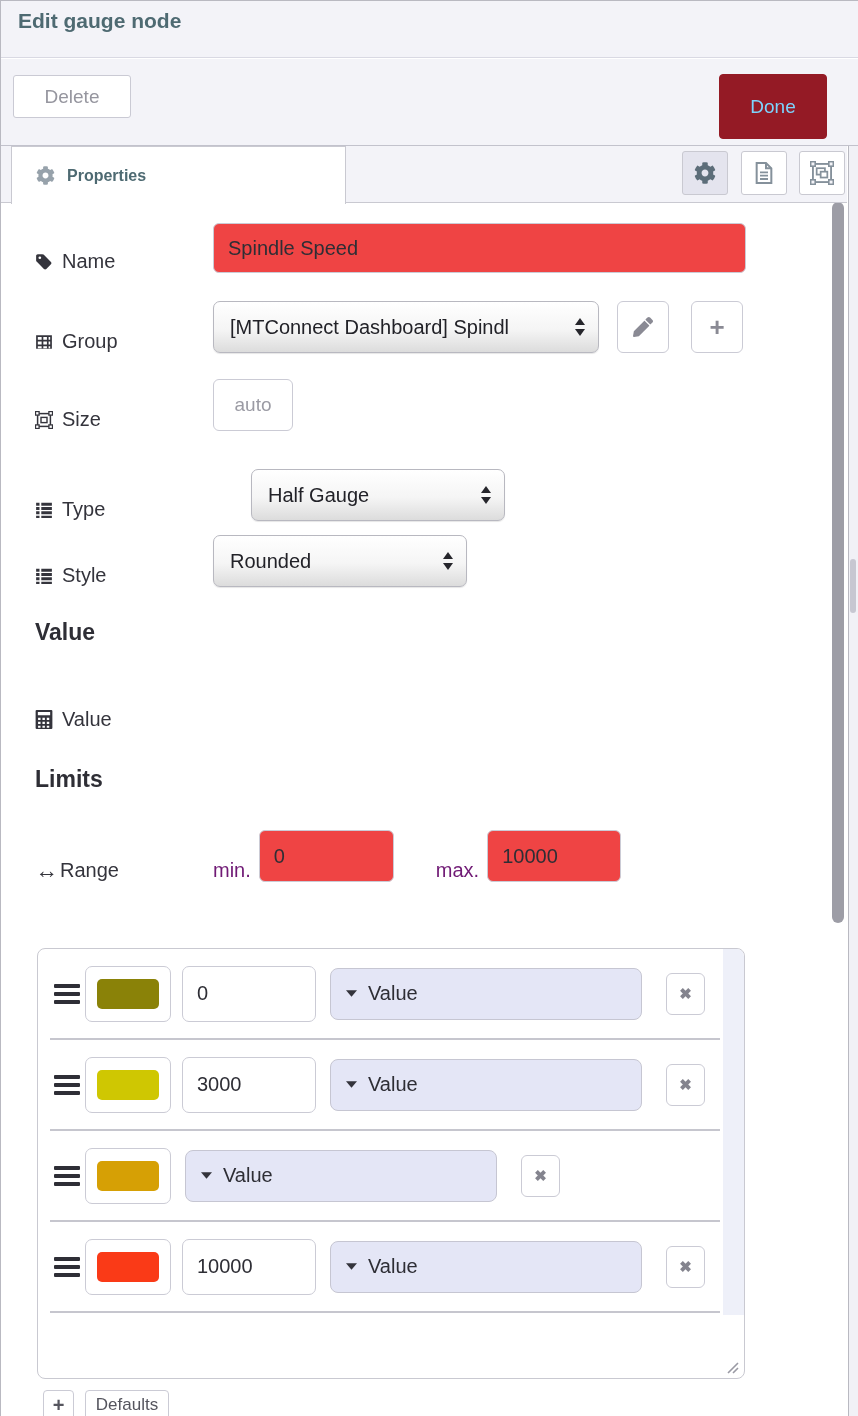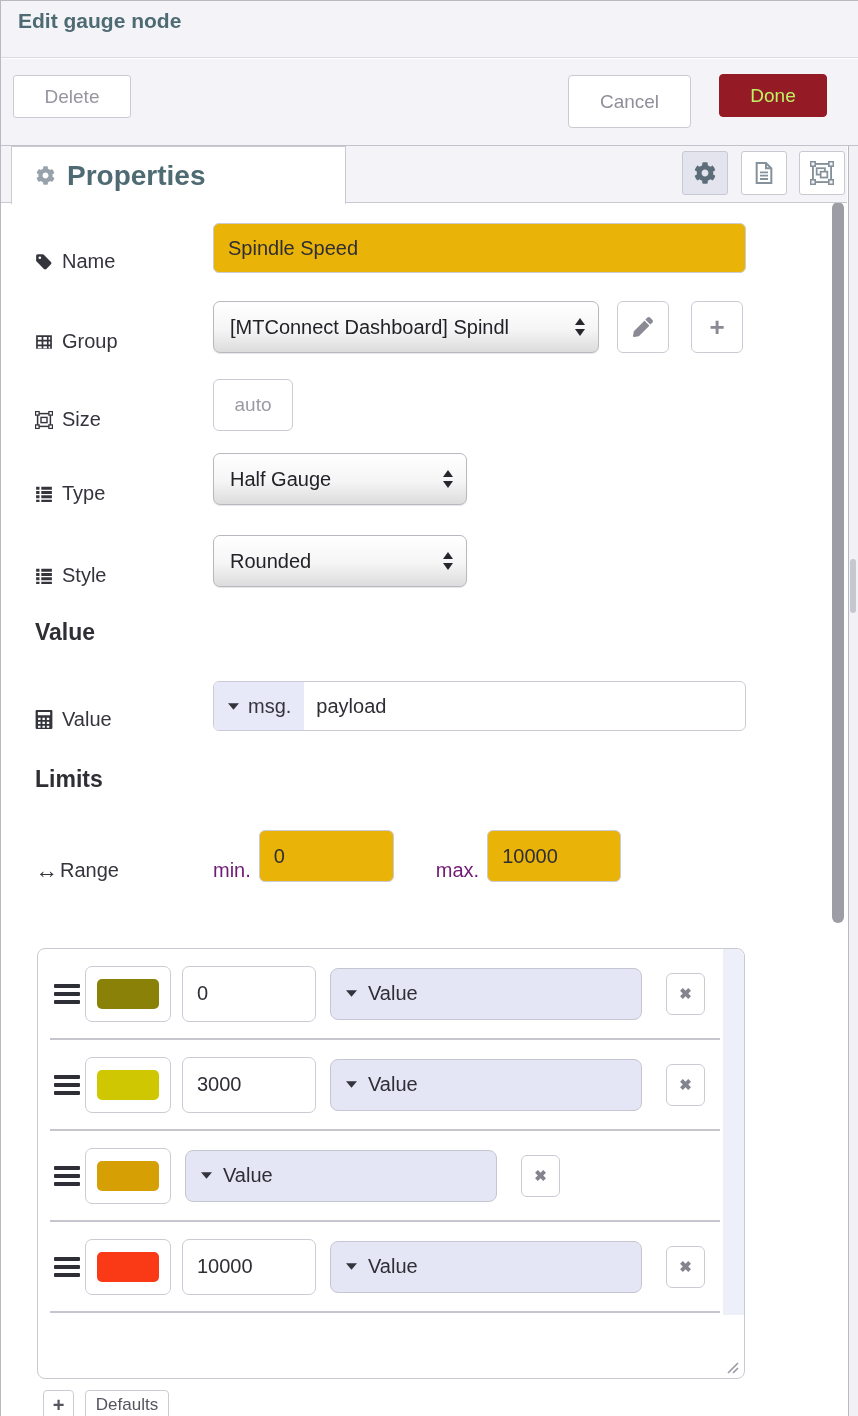"Cancel" div.btn { html: <div> <span>Cancel</span> </div> -> none }
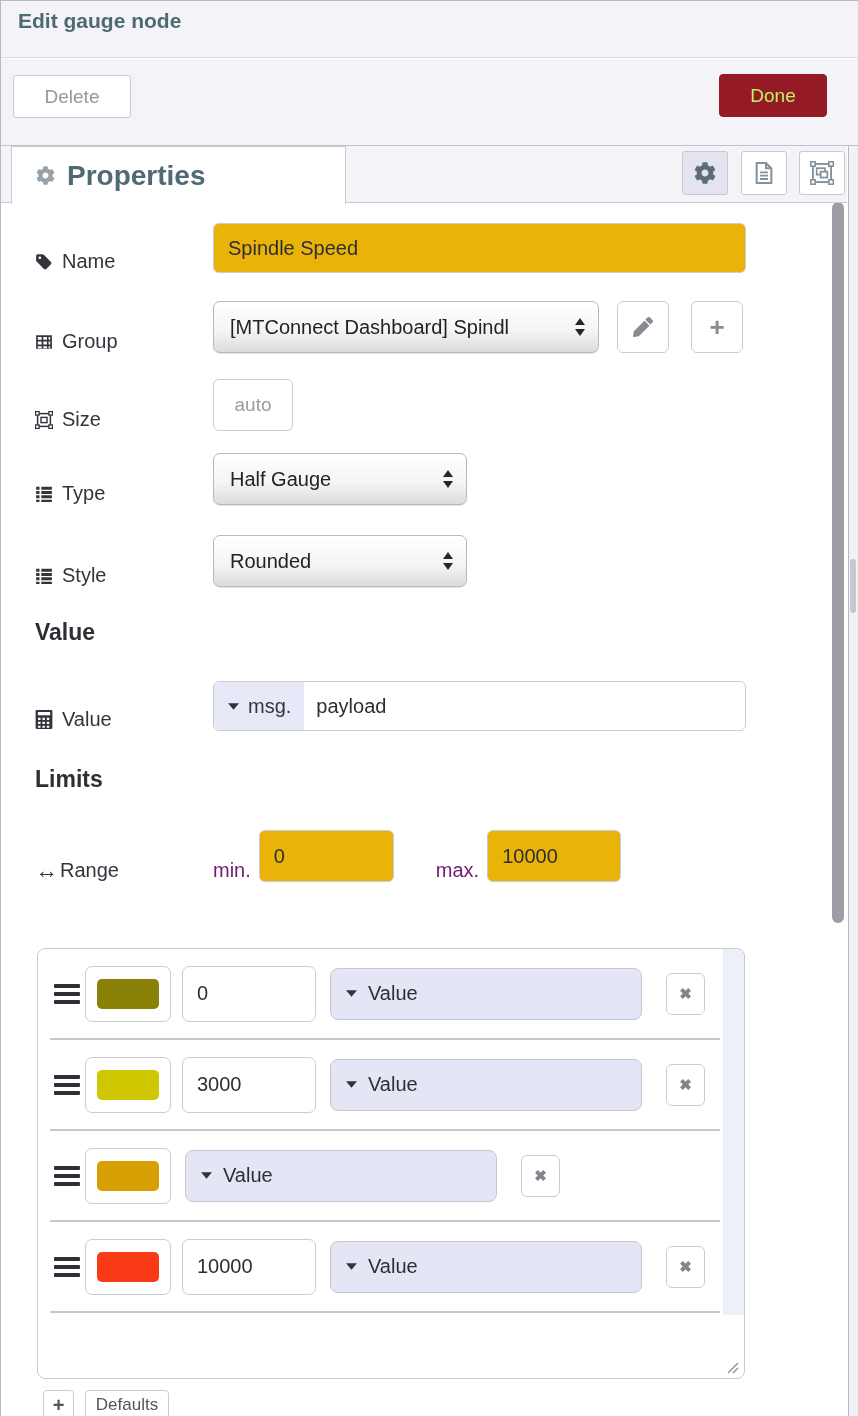"Done" .btn-done { color: #bef264 -> #7dd3fc; height: 43px -> 65px }
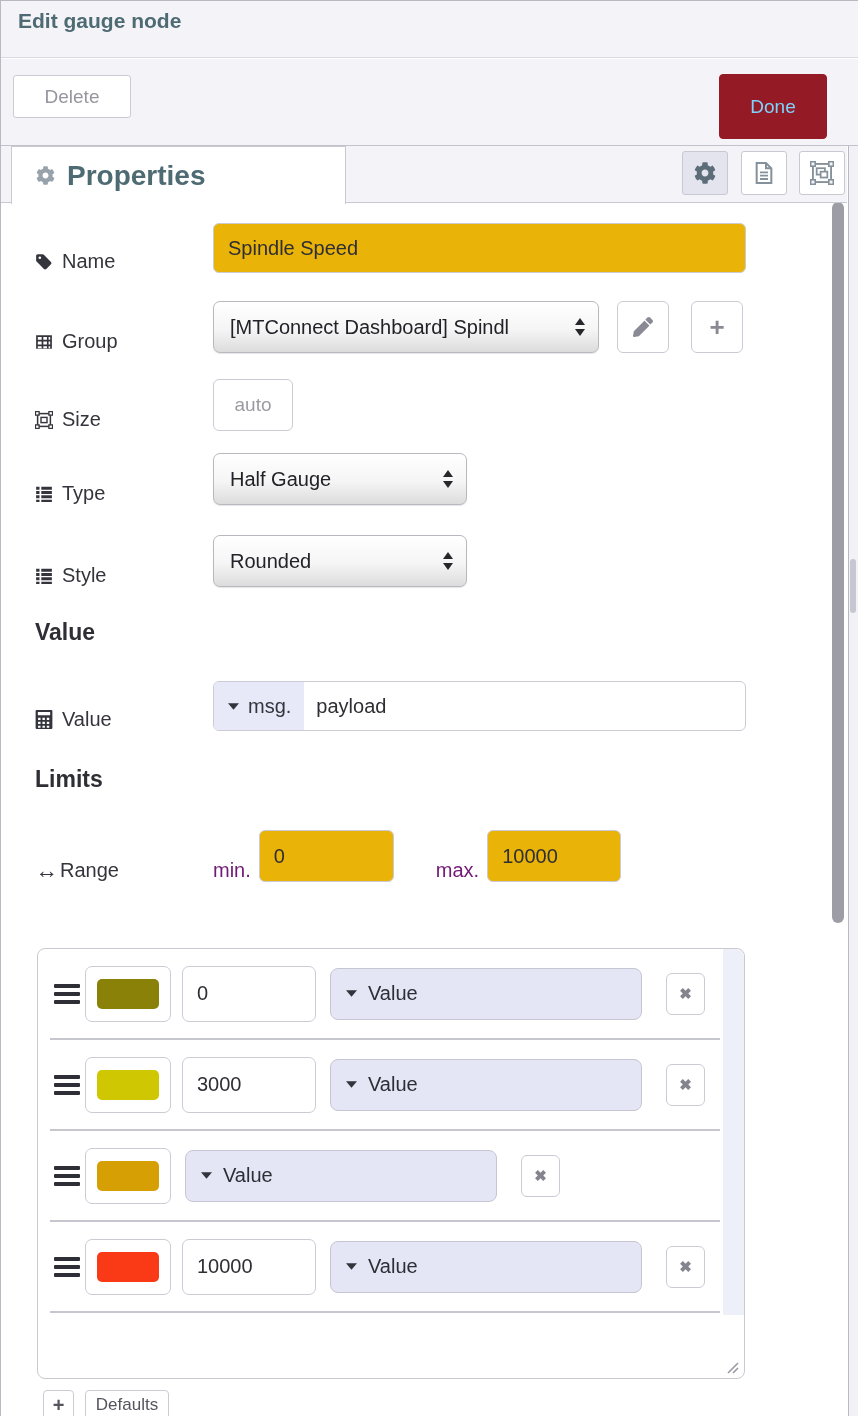"Properties" .tab .tab-label { font-size: 28px -> 16px }
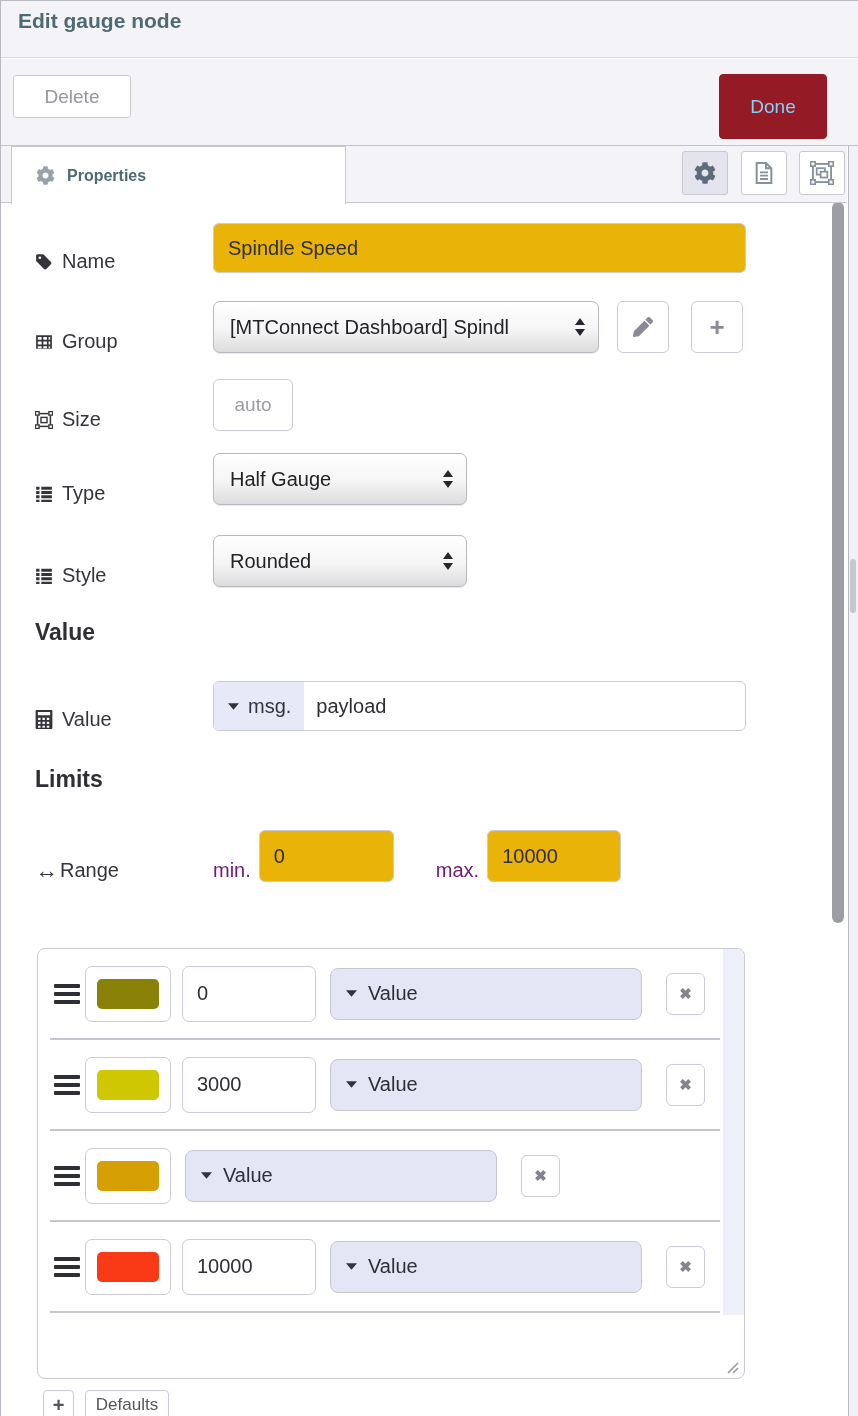"Spindle Speed" .text-input { background: #eab308 -> #ef4444 }
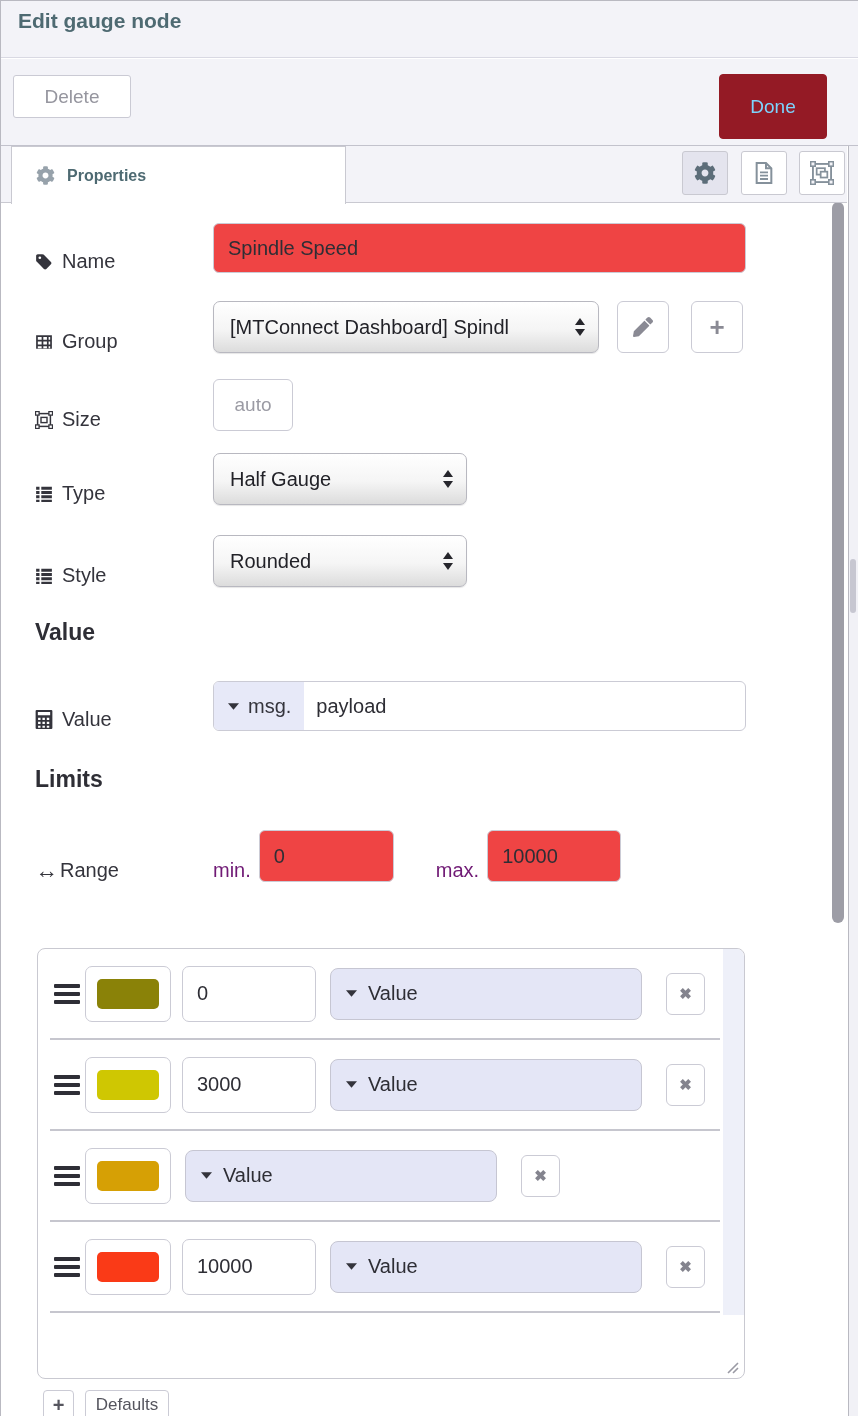"Type" div.form-row { gap: none -> 38px; top: 249px -> 265px }
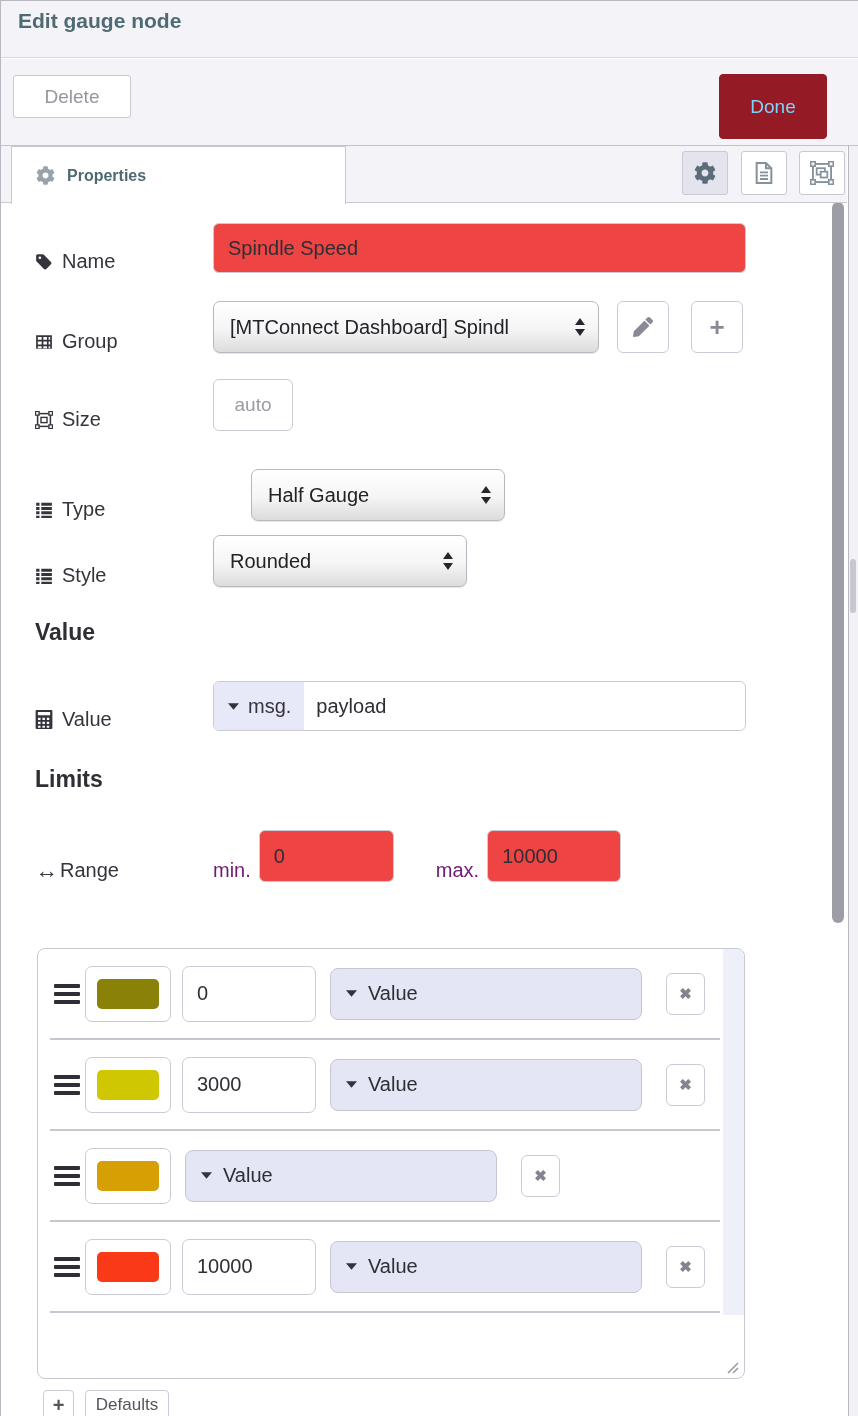"msg." div.typed { html: <div> <div> <svg> <use></use> </svg> <span>msg.</span> </div> <div> <span>payload</span> </div> </div> -> none }
